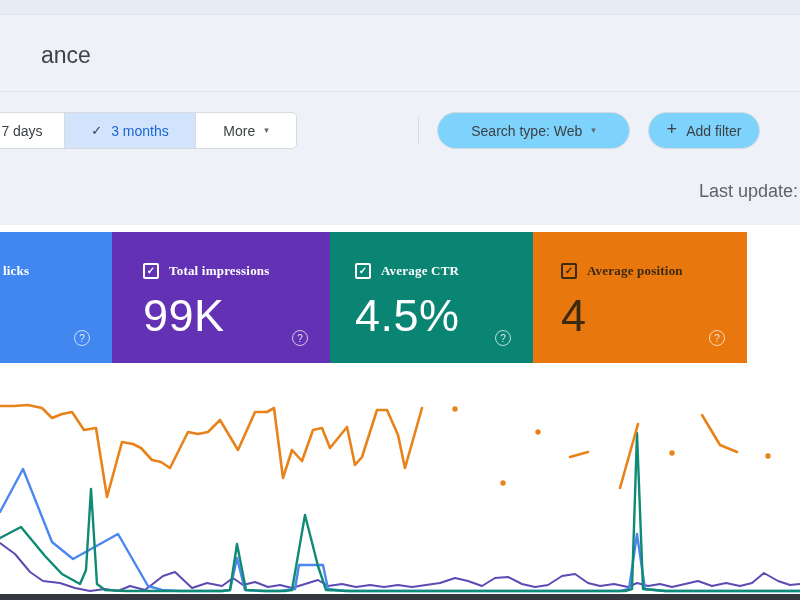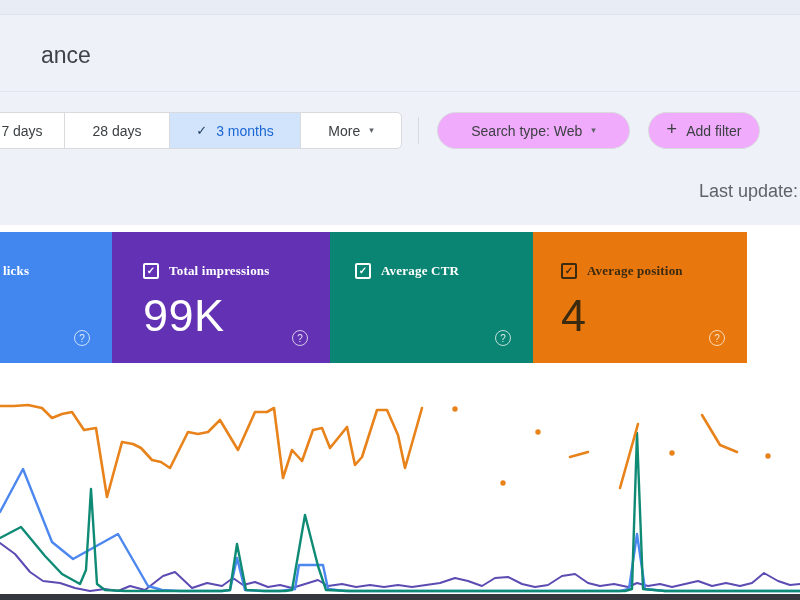"28 days" div.seg-btn { html: <div> <span>28 days</span> </div> -> none }
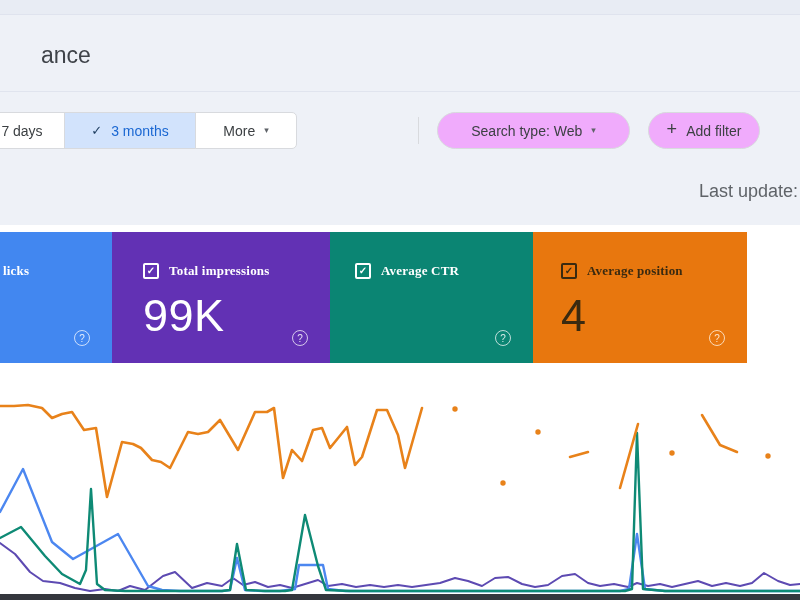"Search type: Web" .pill { background: #f0abfc -> #7dd3fc }
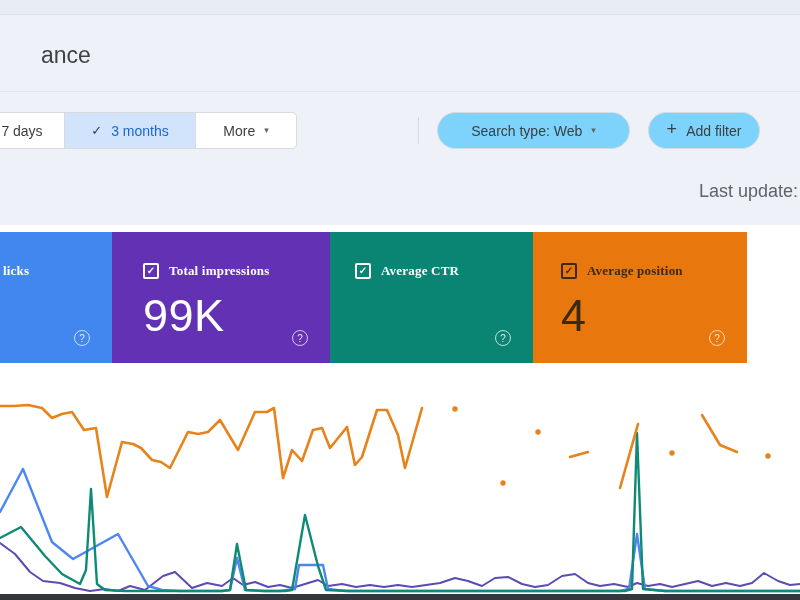"4.5%" div.card-value { html: none -> <div>4.5%</div> }
